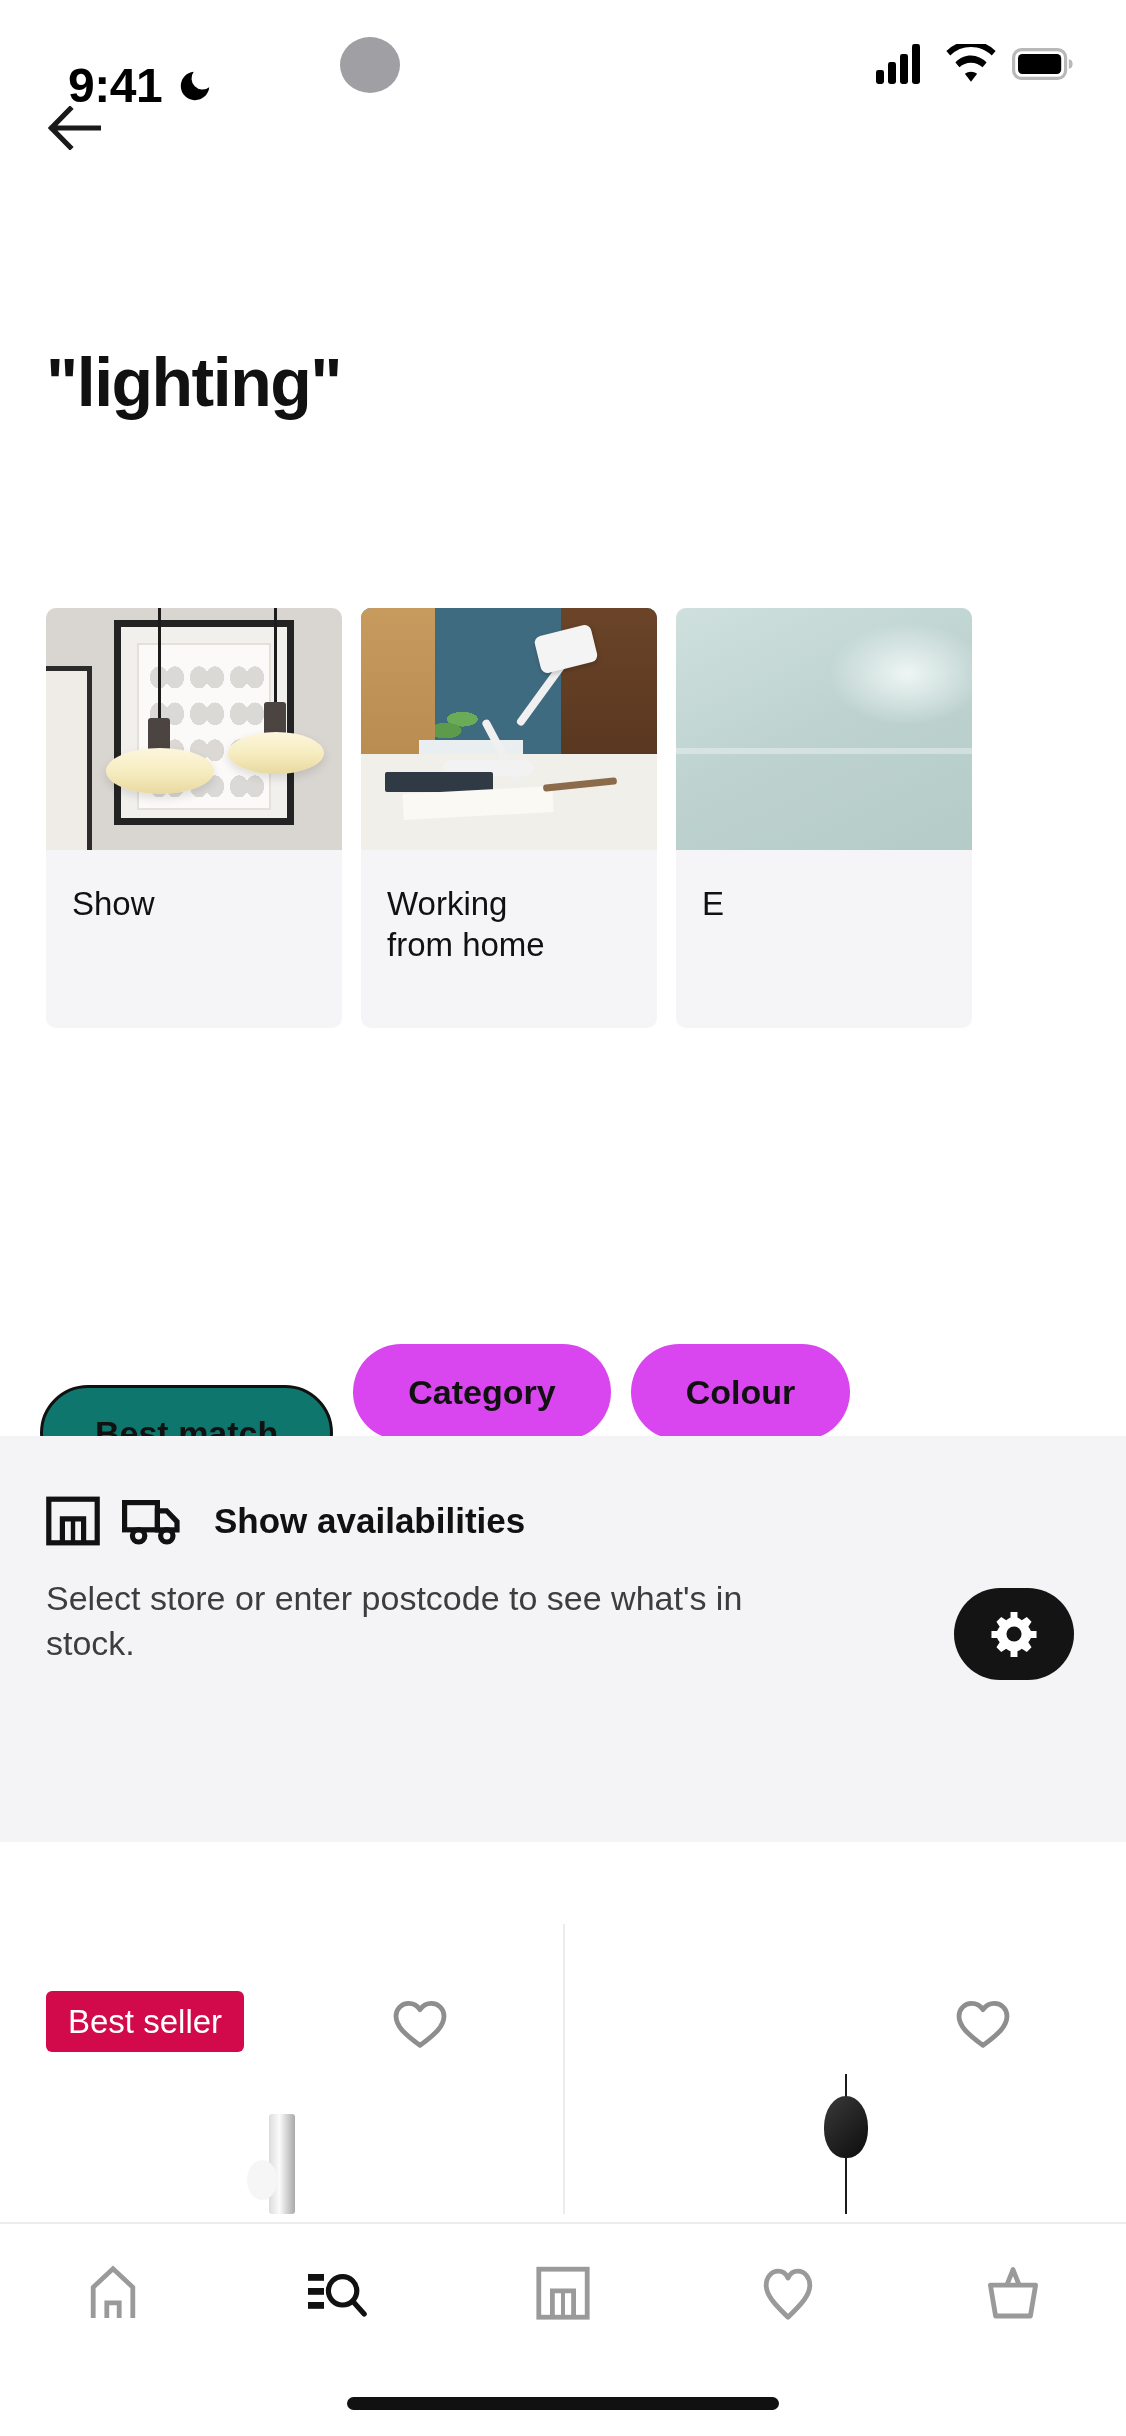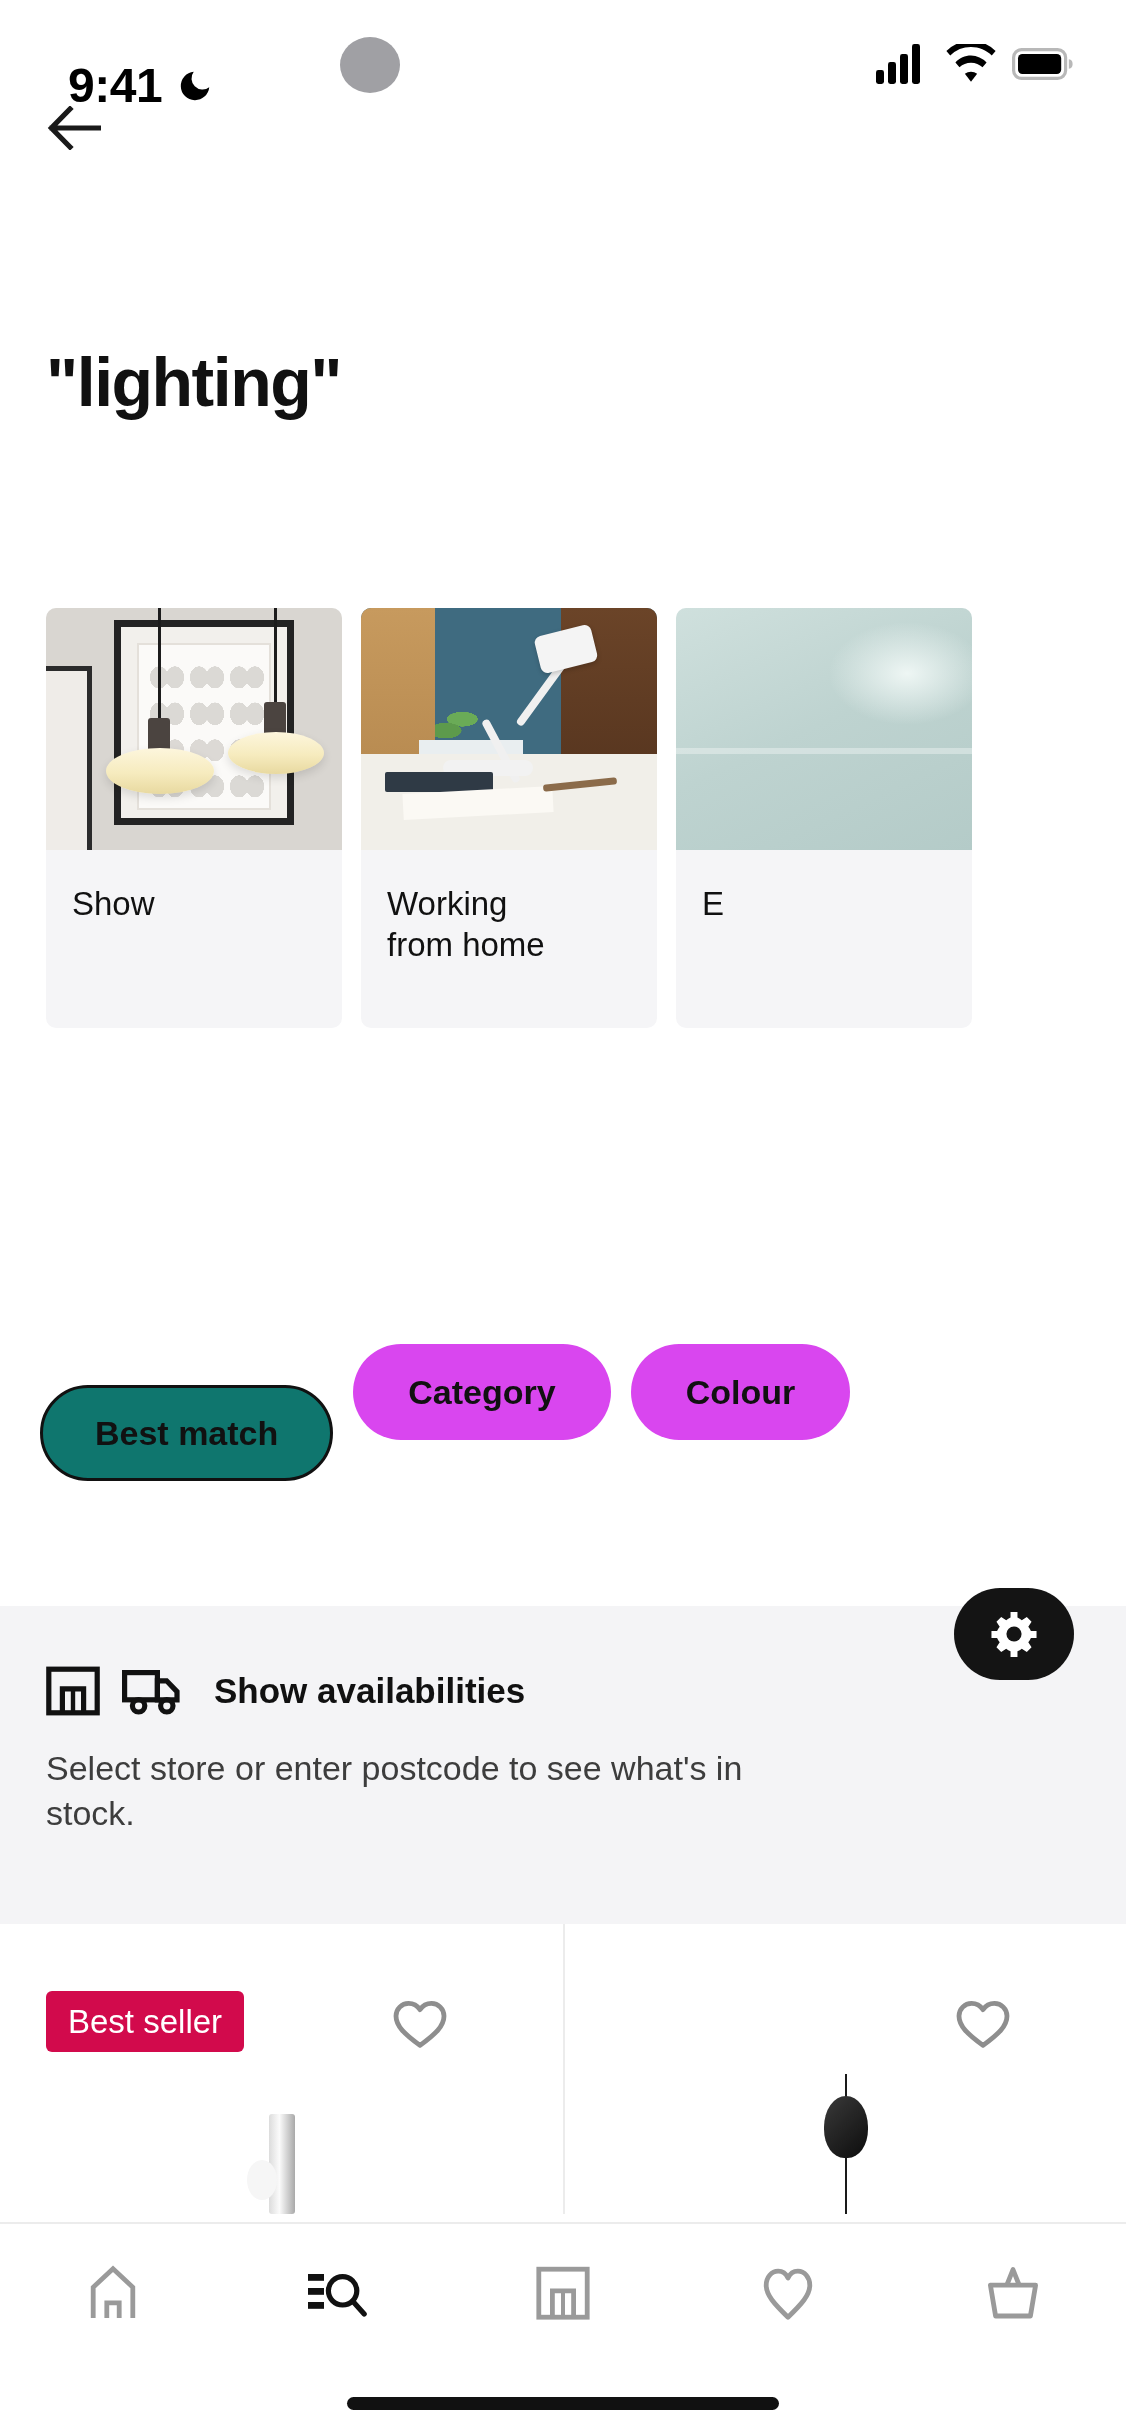"Show availabilities" .avail { top: 1606px -> 1436px }
